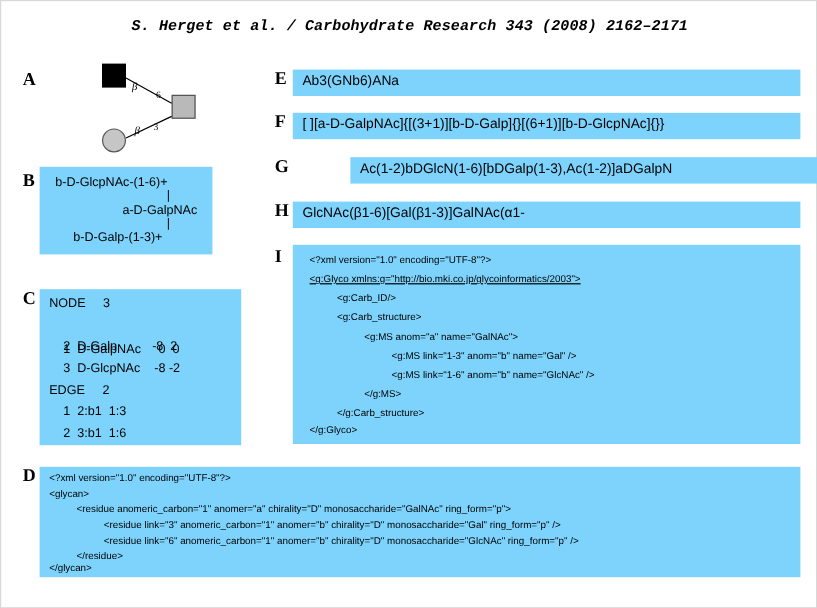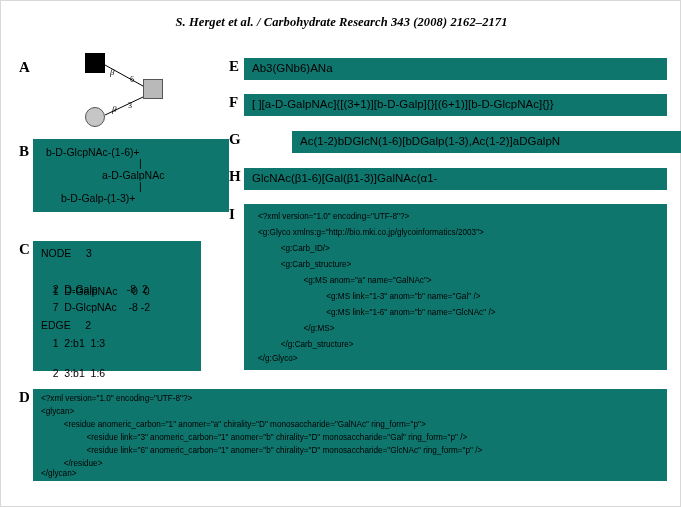"S. Herget et al. /" .running-head { font-family: Liberation Serif, serif -> Liberation Mono, monospace }
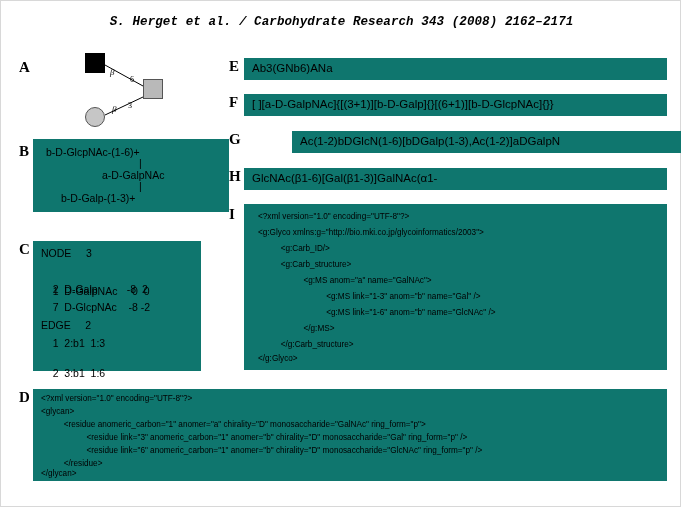"Ab3(GNb6)ANa" .grey-box { background: #0f766e -> #7dd3fc }
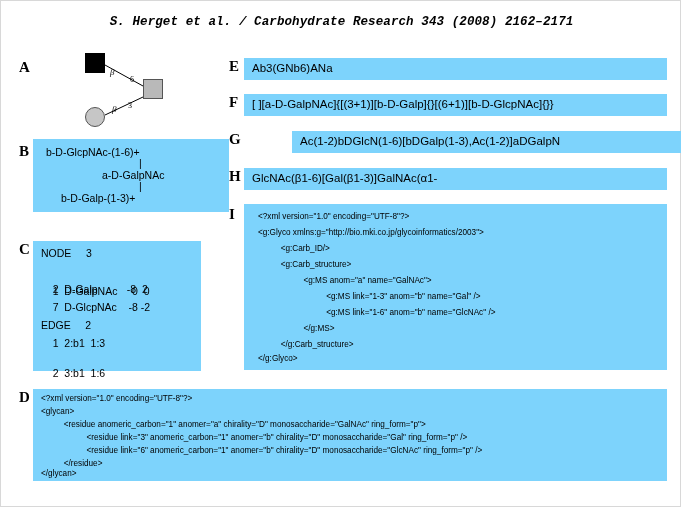"b-D-GlcpNAc-(1-6)+" #panelB-box { width: 196px -> 144px }
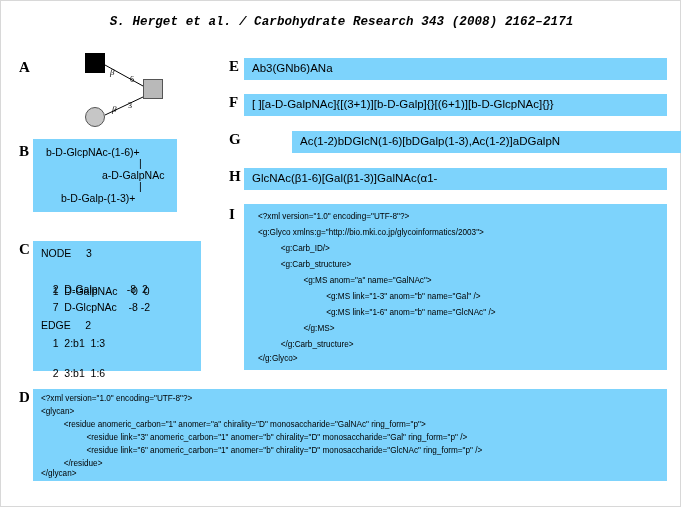"<g:Glyco" div.iLine { text-decoration: none -> underline }
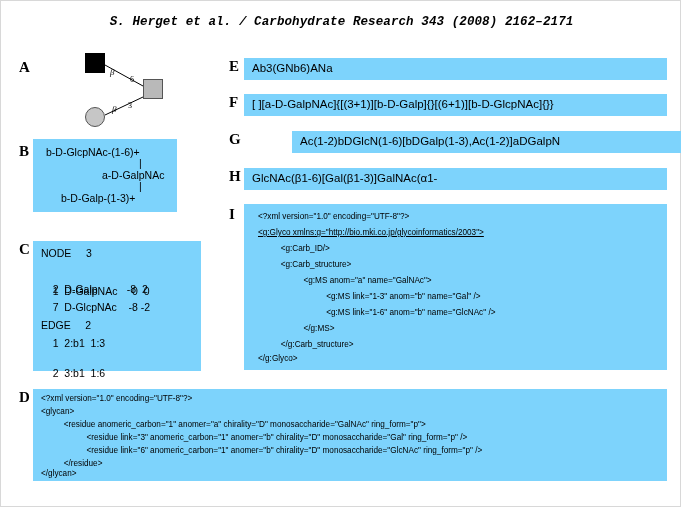"7 D-GlcpNAc -8 -2" div.cLine { text: 7 -> 3 }
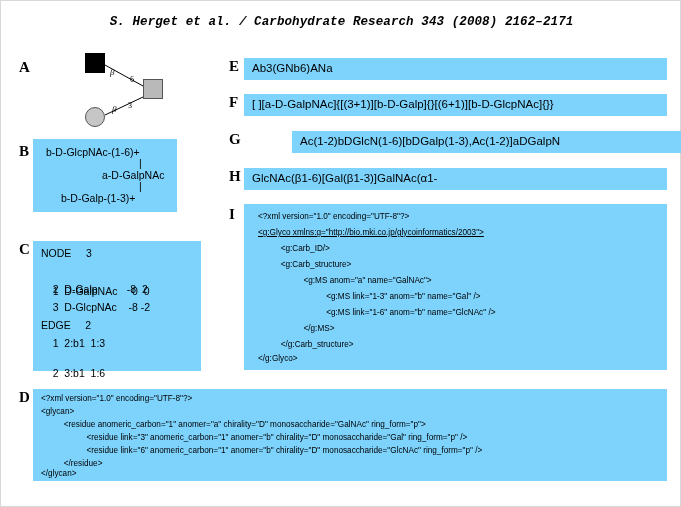"2 3:b1 1:6" div.cLine { top: 126px -> 114px }
